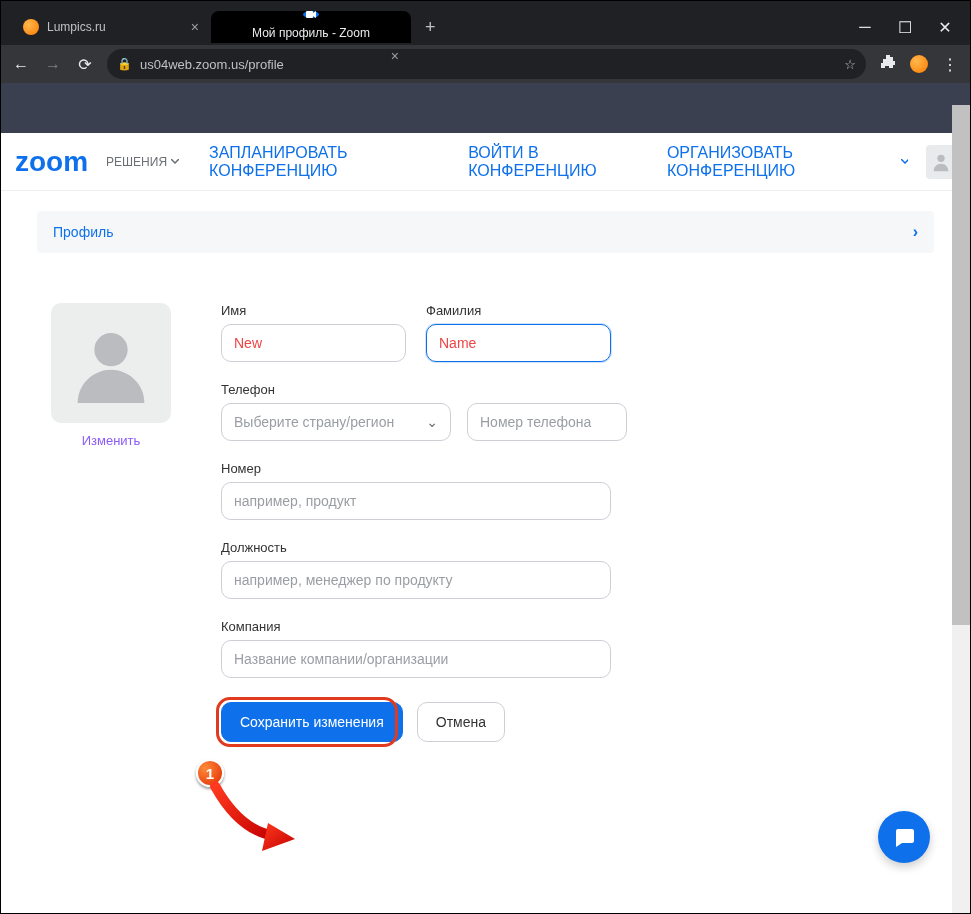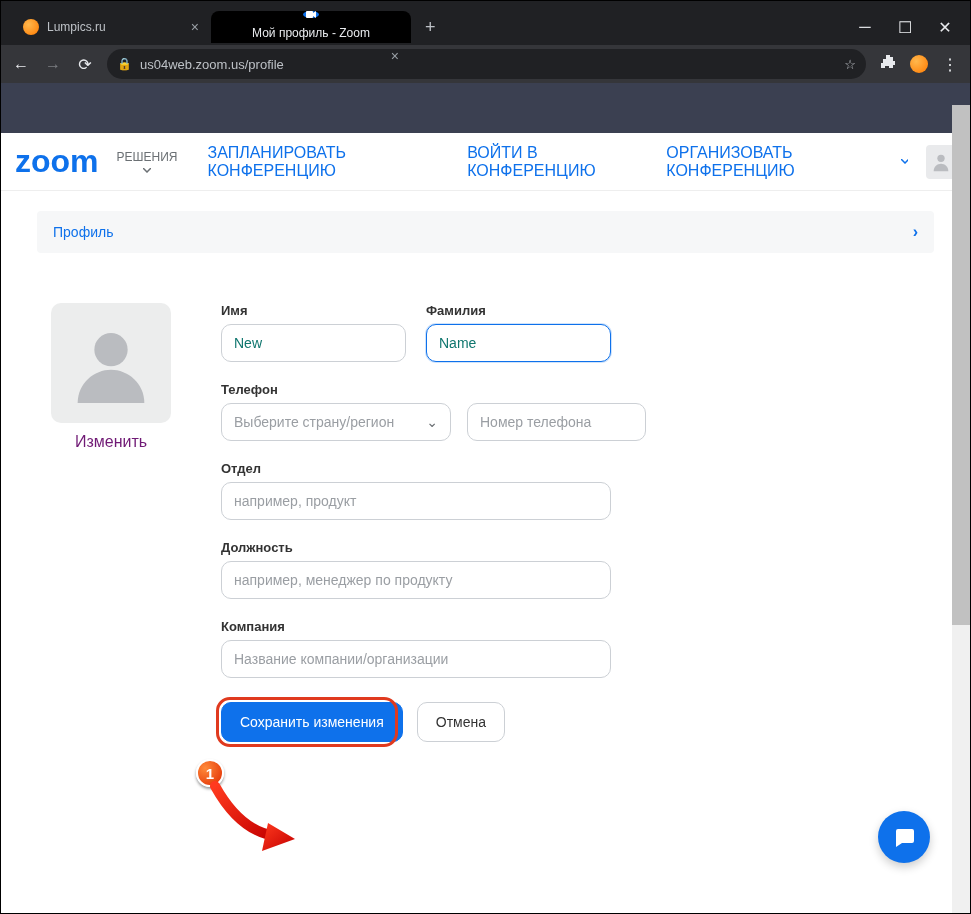"zoom" .logo { font-size: 32px -> 28px }
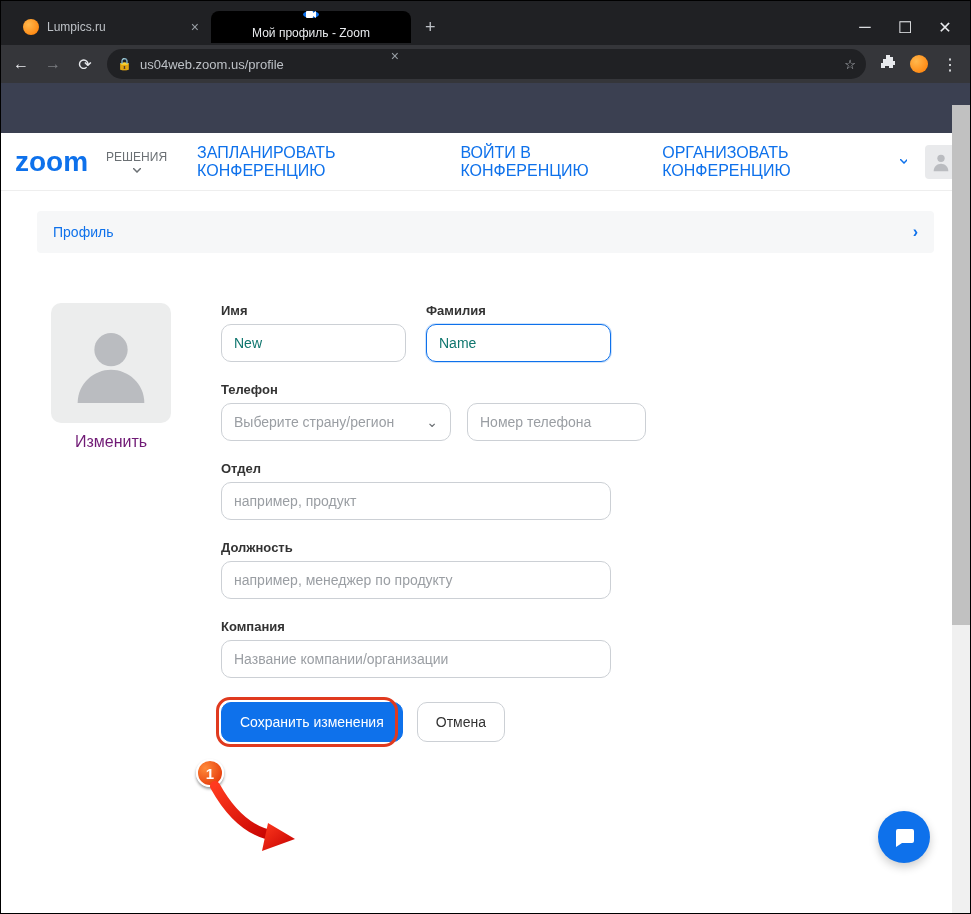"РЕШЕНИЯ" .solmenu { flex-direction: column -> none }
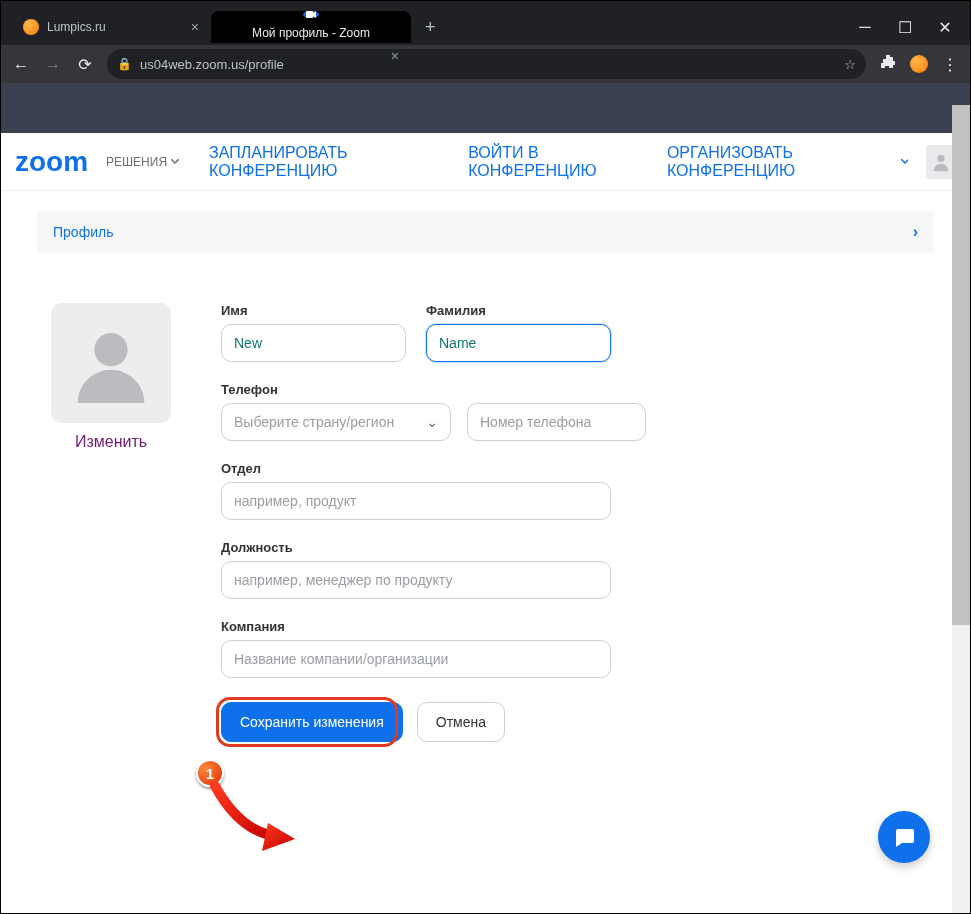"Имя" .lbl { font-weight: 700 -> 400 }
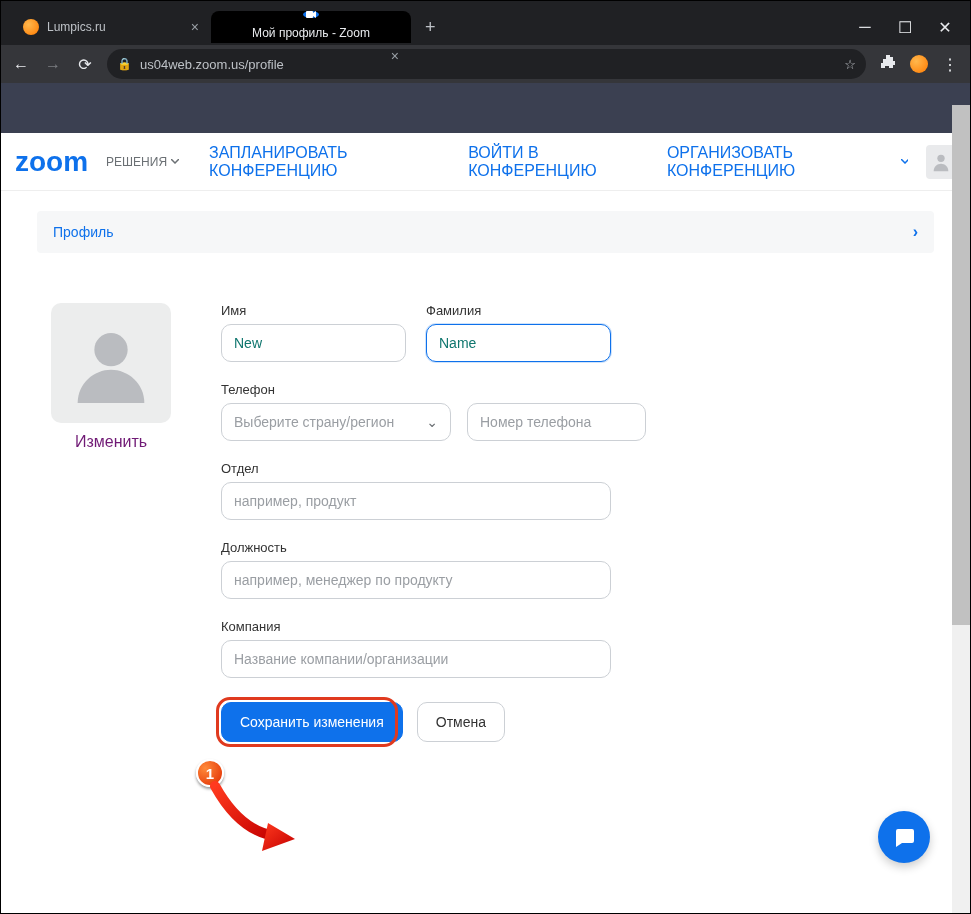"New" .inp, .sel { color: #0f766e -> #ef4444 }
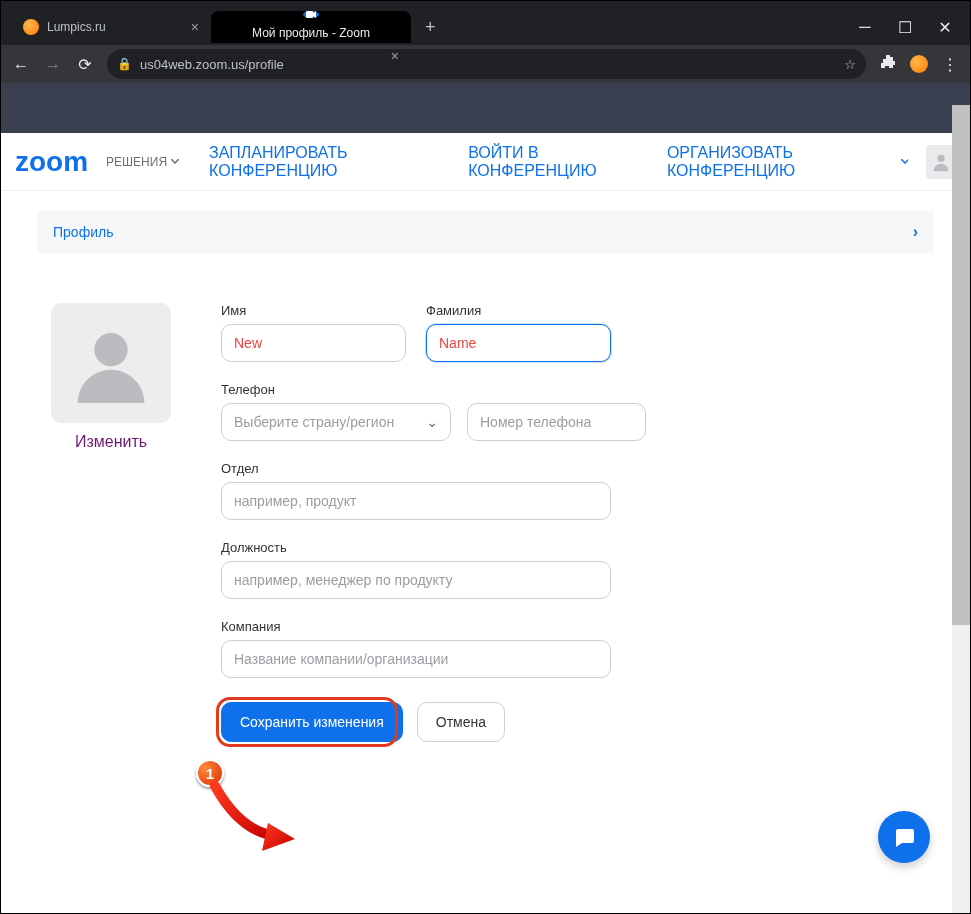"Номер телефона" input.inp { width: 179px -> 160px }
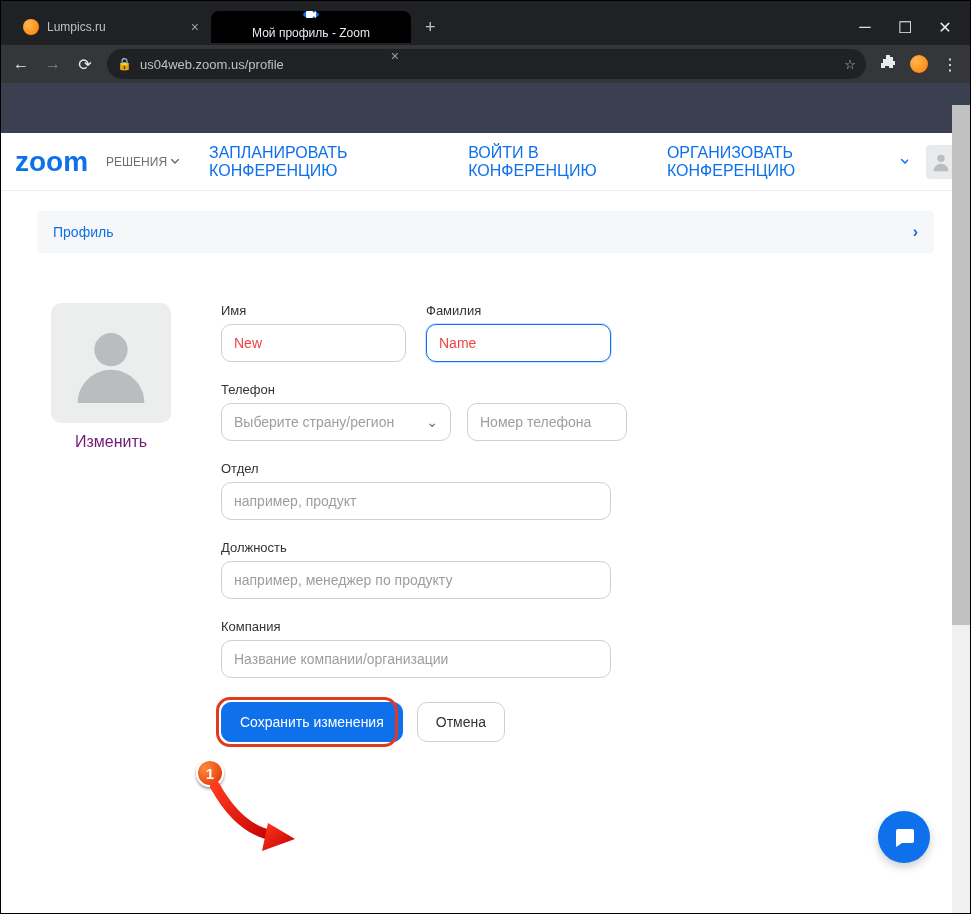"Изменить" .avatarlink { color: #701a75 -> #8b5cf6; font-size: 16px -> 13px }
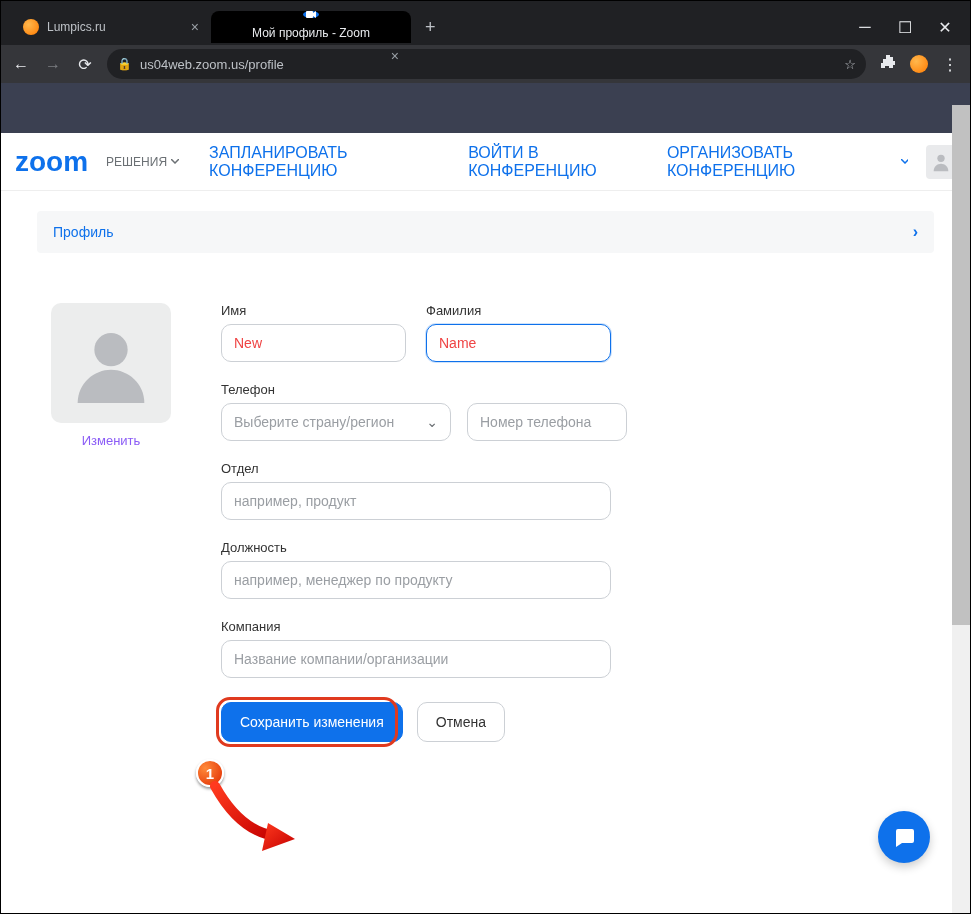"Отдел" span.lbl { text: Отдел -> Номер }
